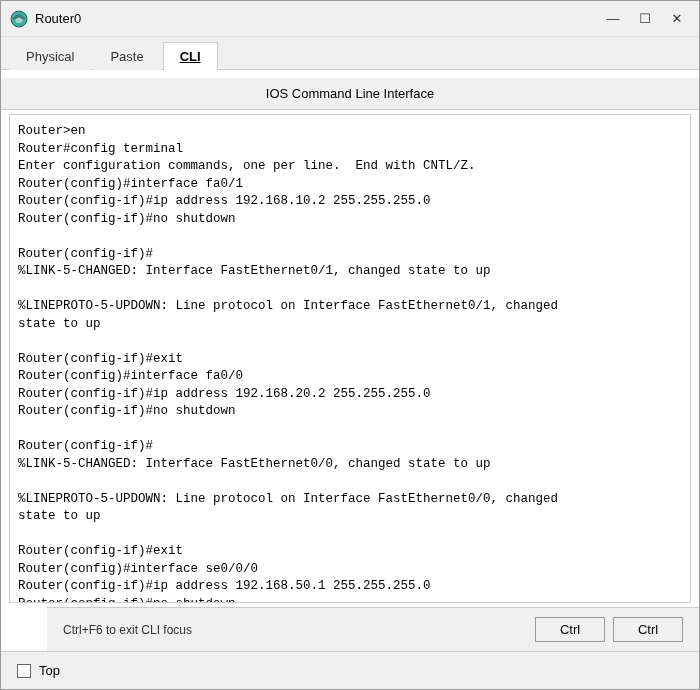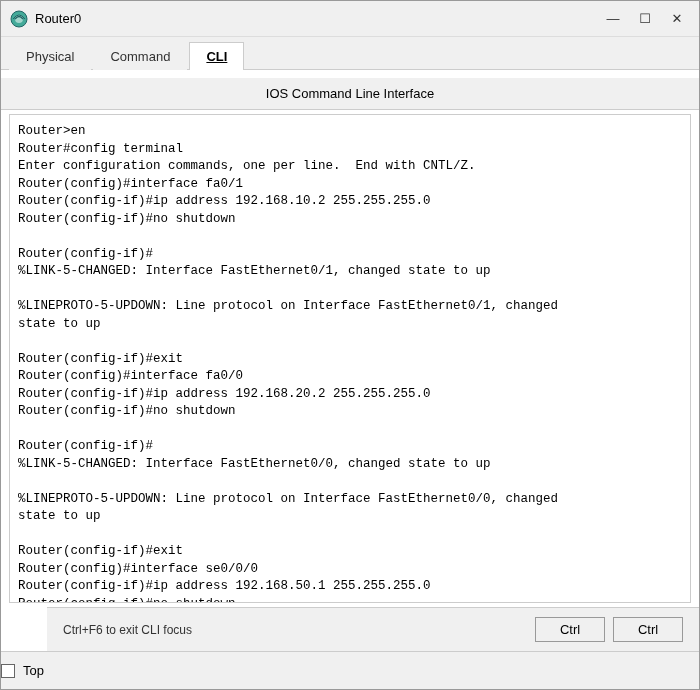"Command" div.tab { text: Command -> Paste }
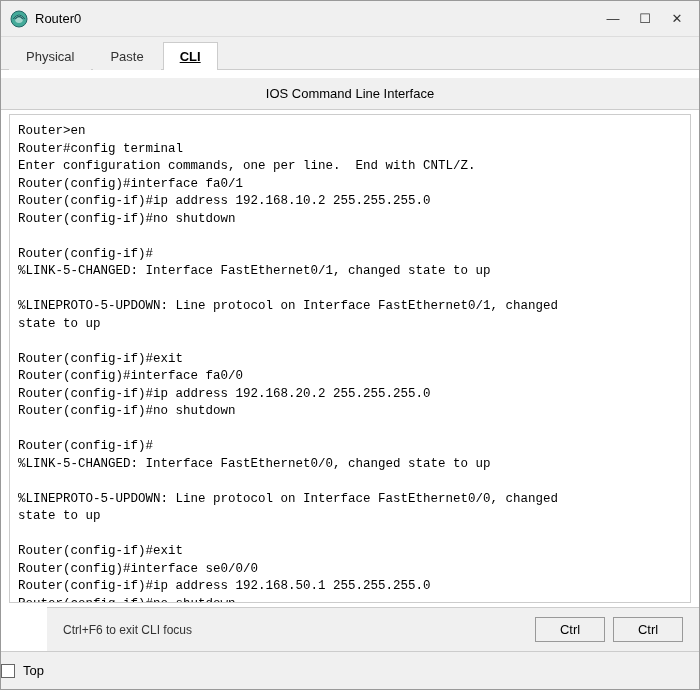"Top" .footer-bar { padding: 6px 0 -> 6px 16px }
